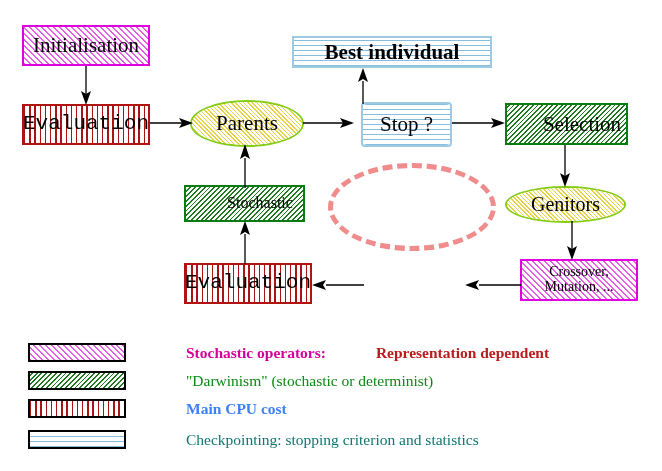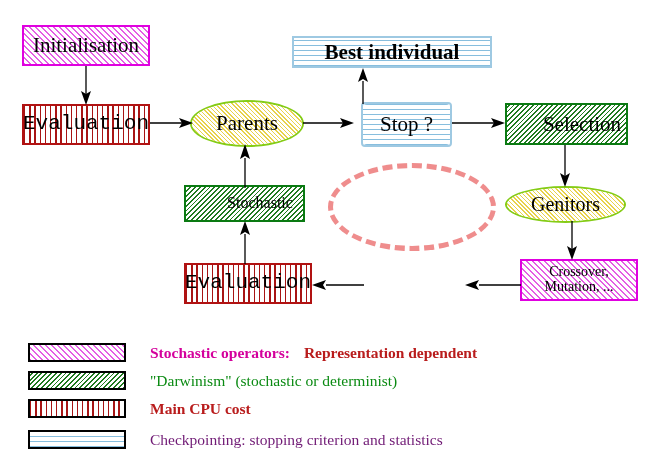"Stochastic operators:" .leg-row { gap: none -> 36px }
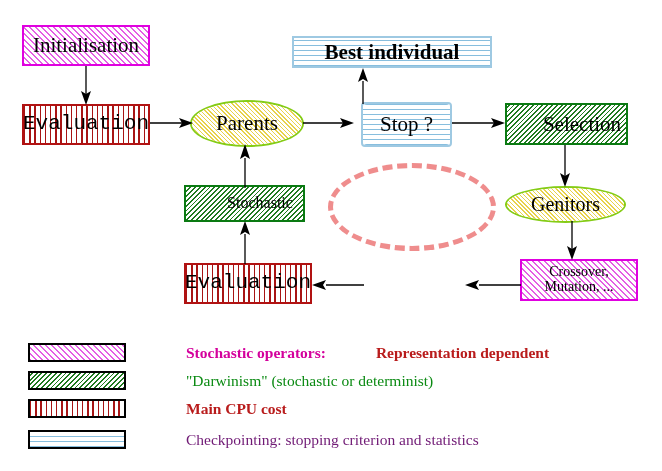"Main CPU cost" .c-red { color: #b91c1c -> #3b82f6 }
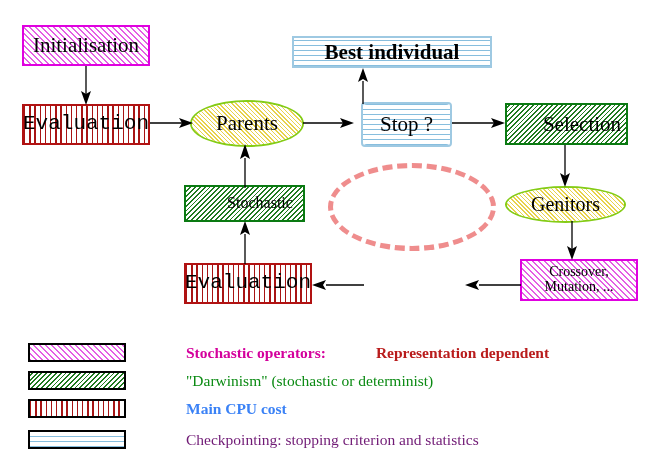"Checkpointing: stopping criterion and" .c-blue { color: #701a75 -> #0f766e }
